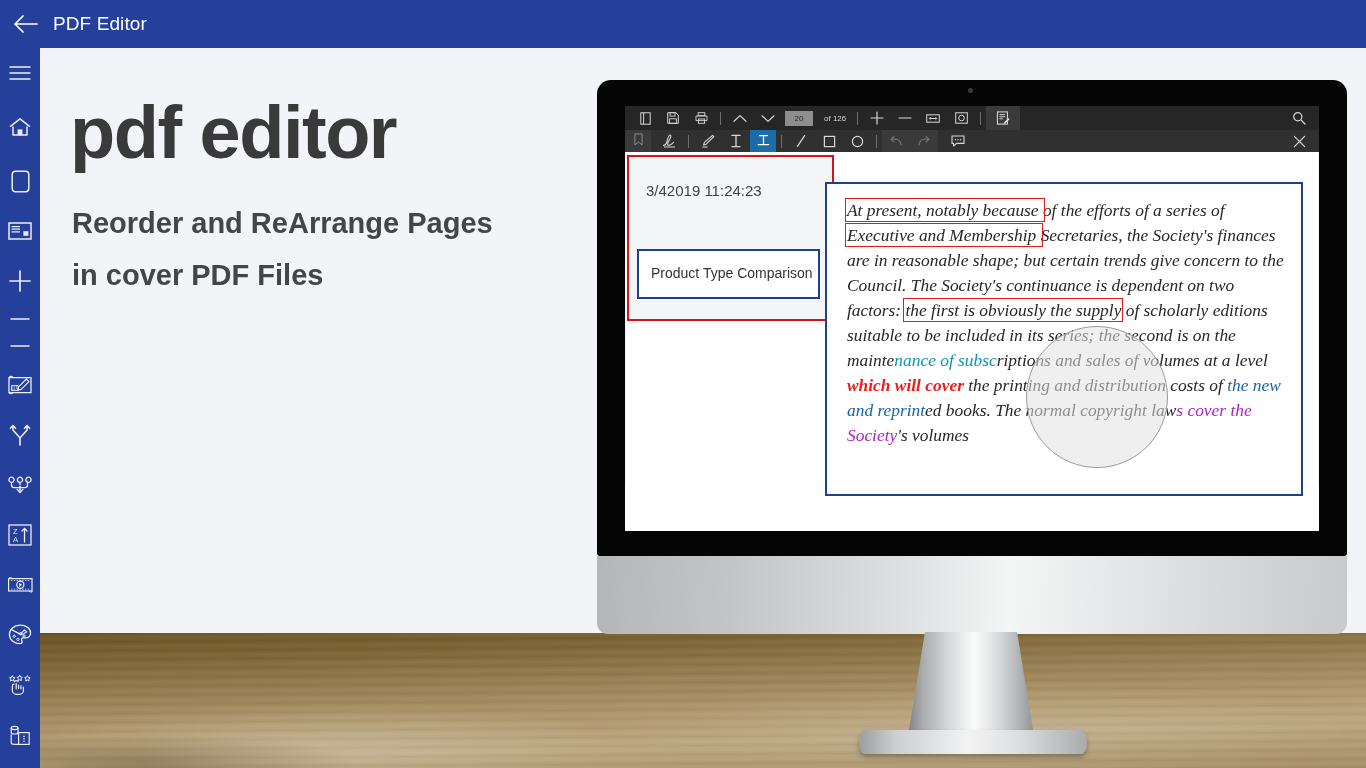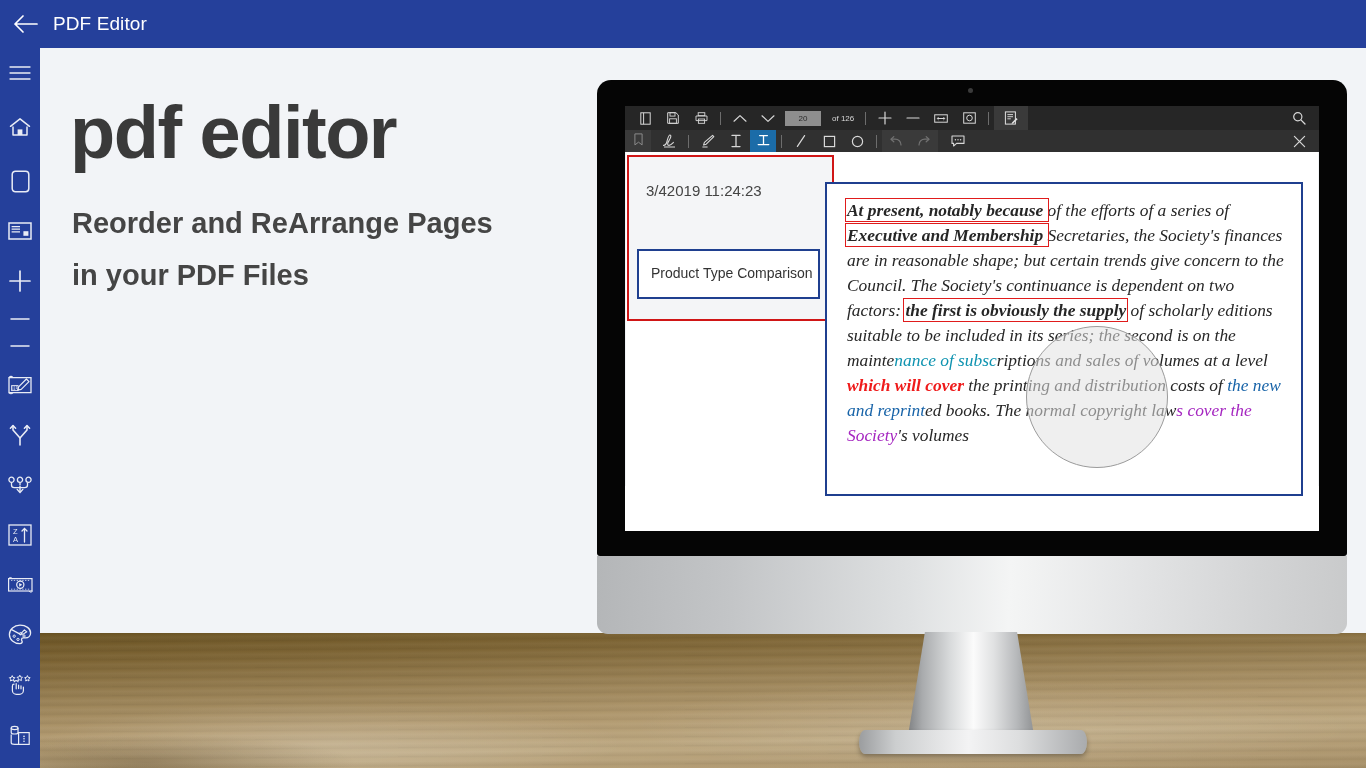"20" .pagebox { width: 36px -> 28px }
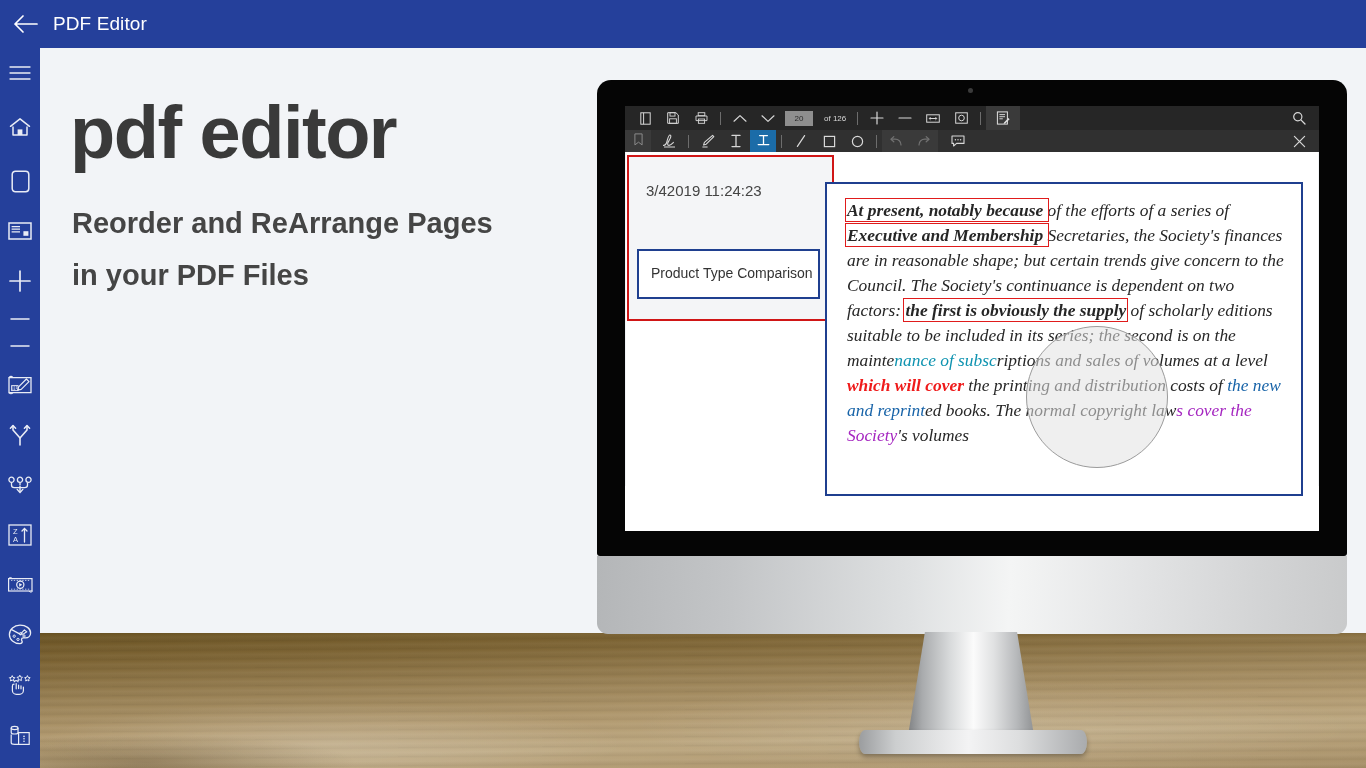"At present, notably because" #para .rb { font-weight: bold -> none }
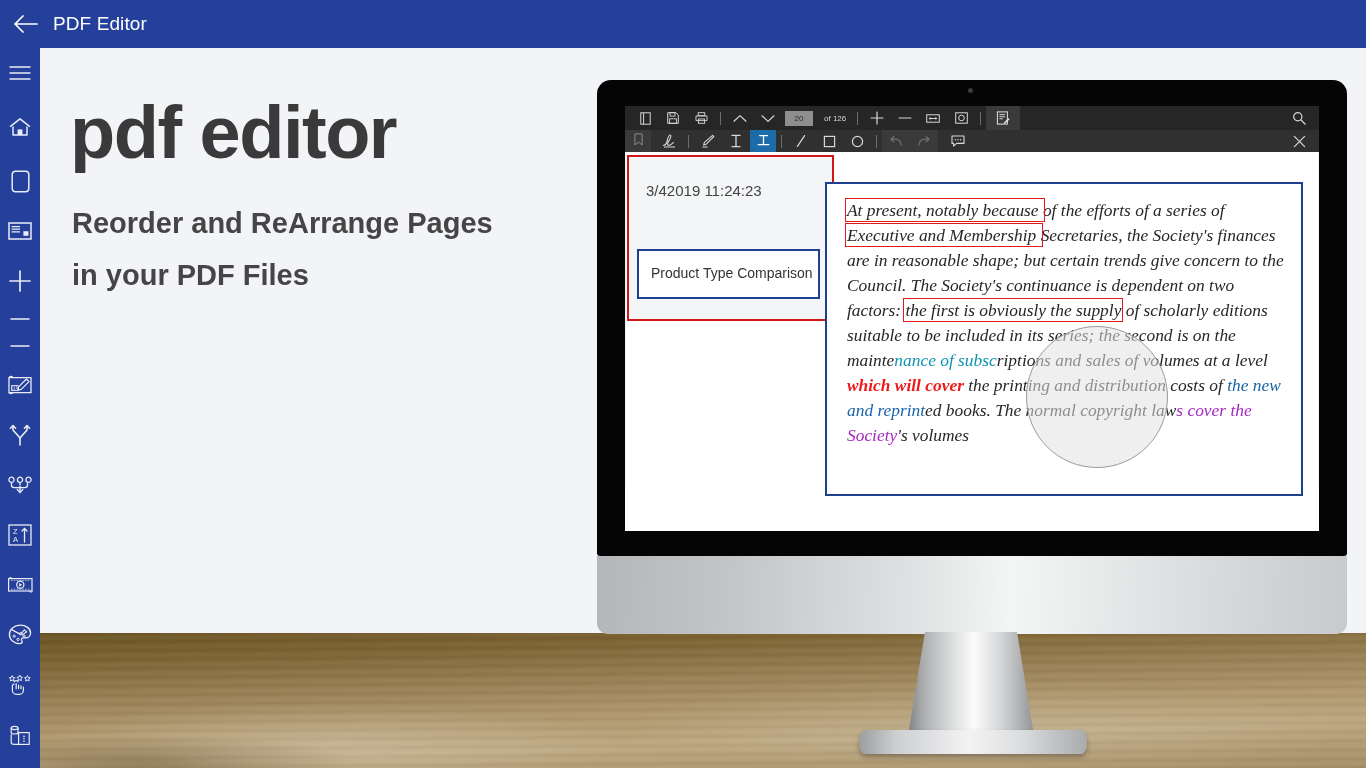"in your PDF Files" div { text: your -> cover }
